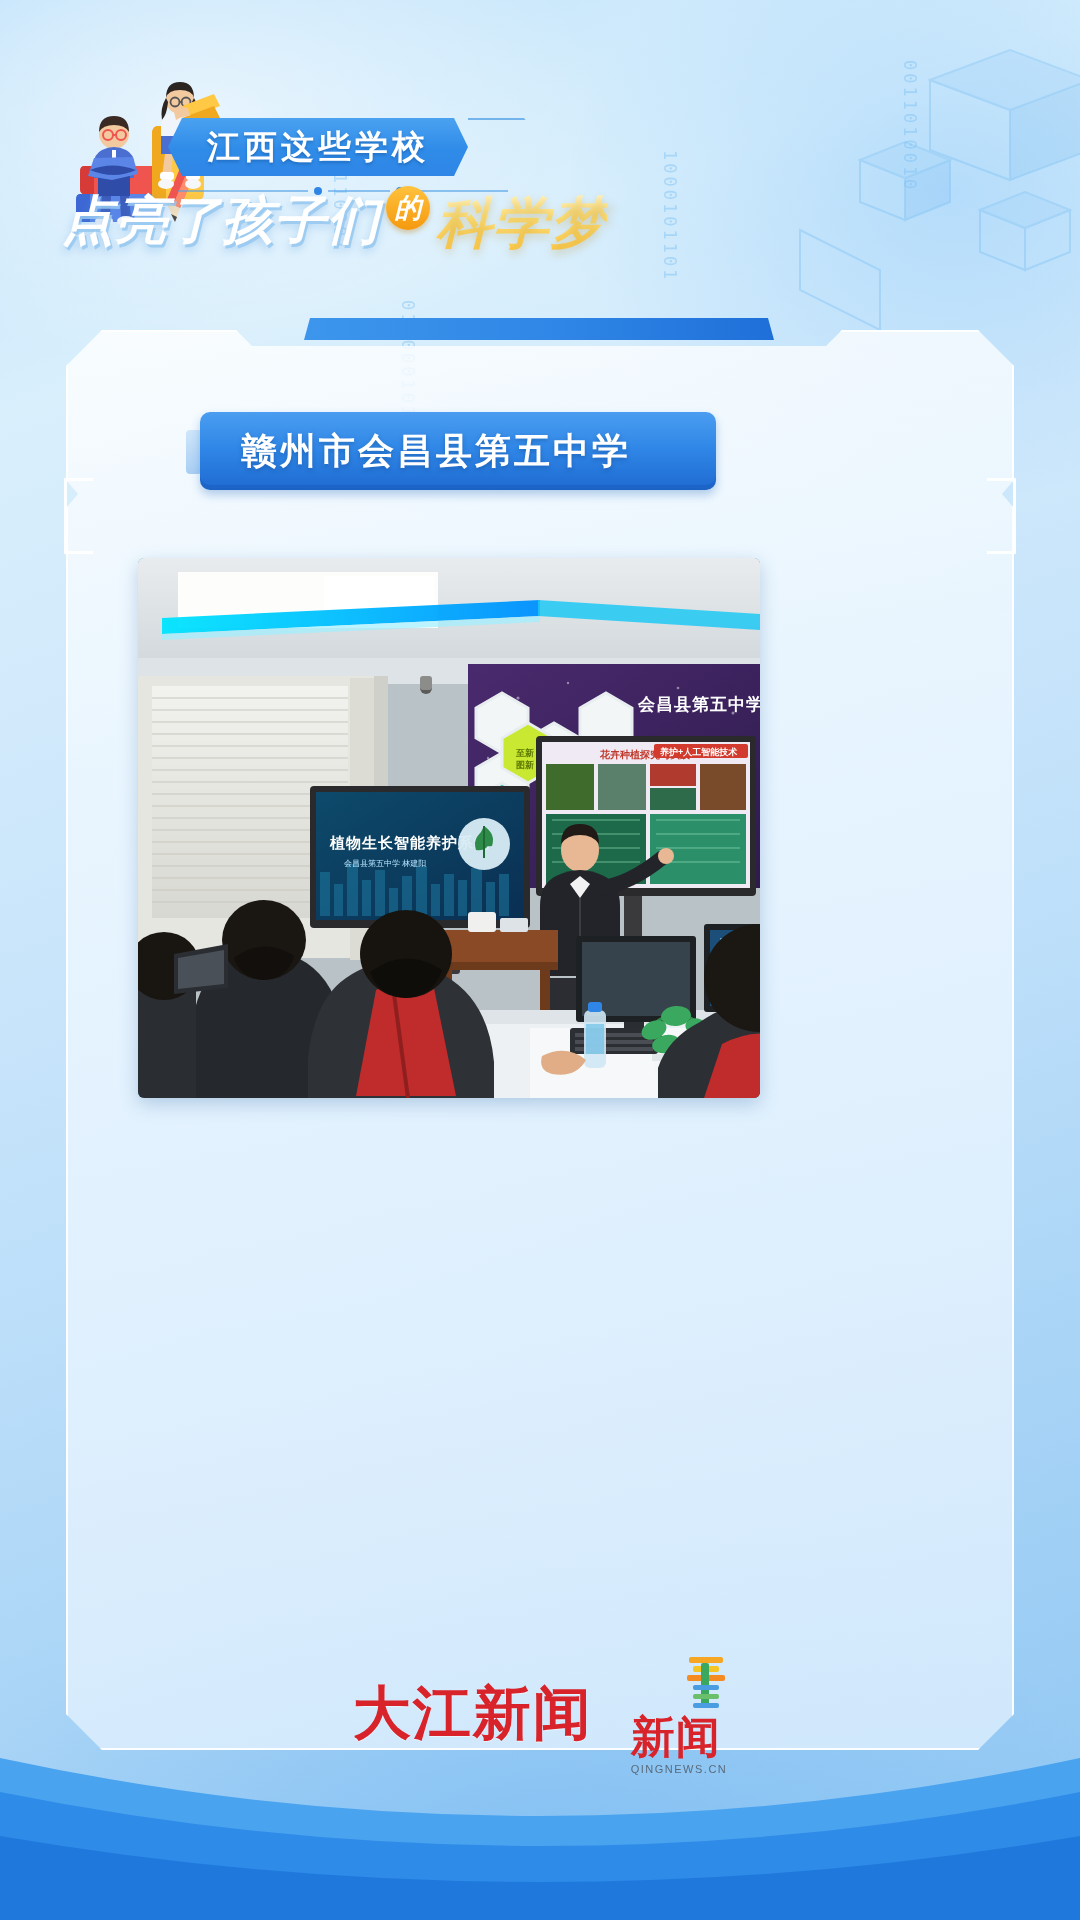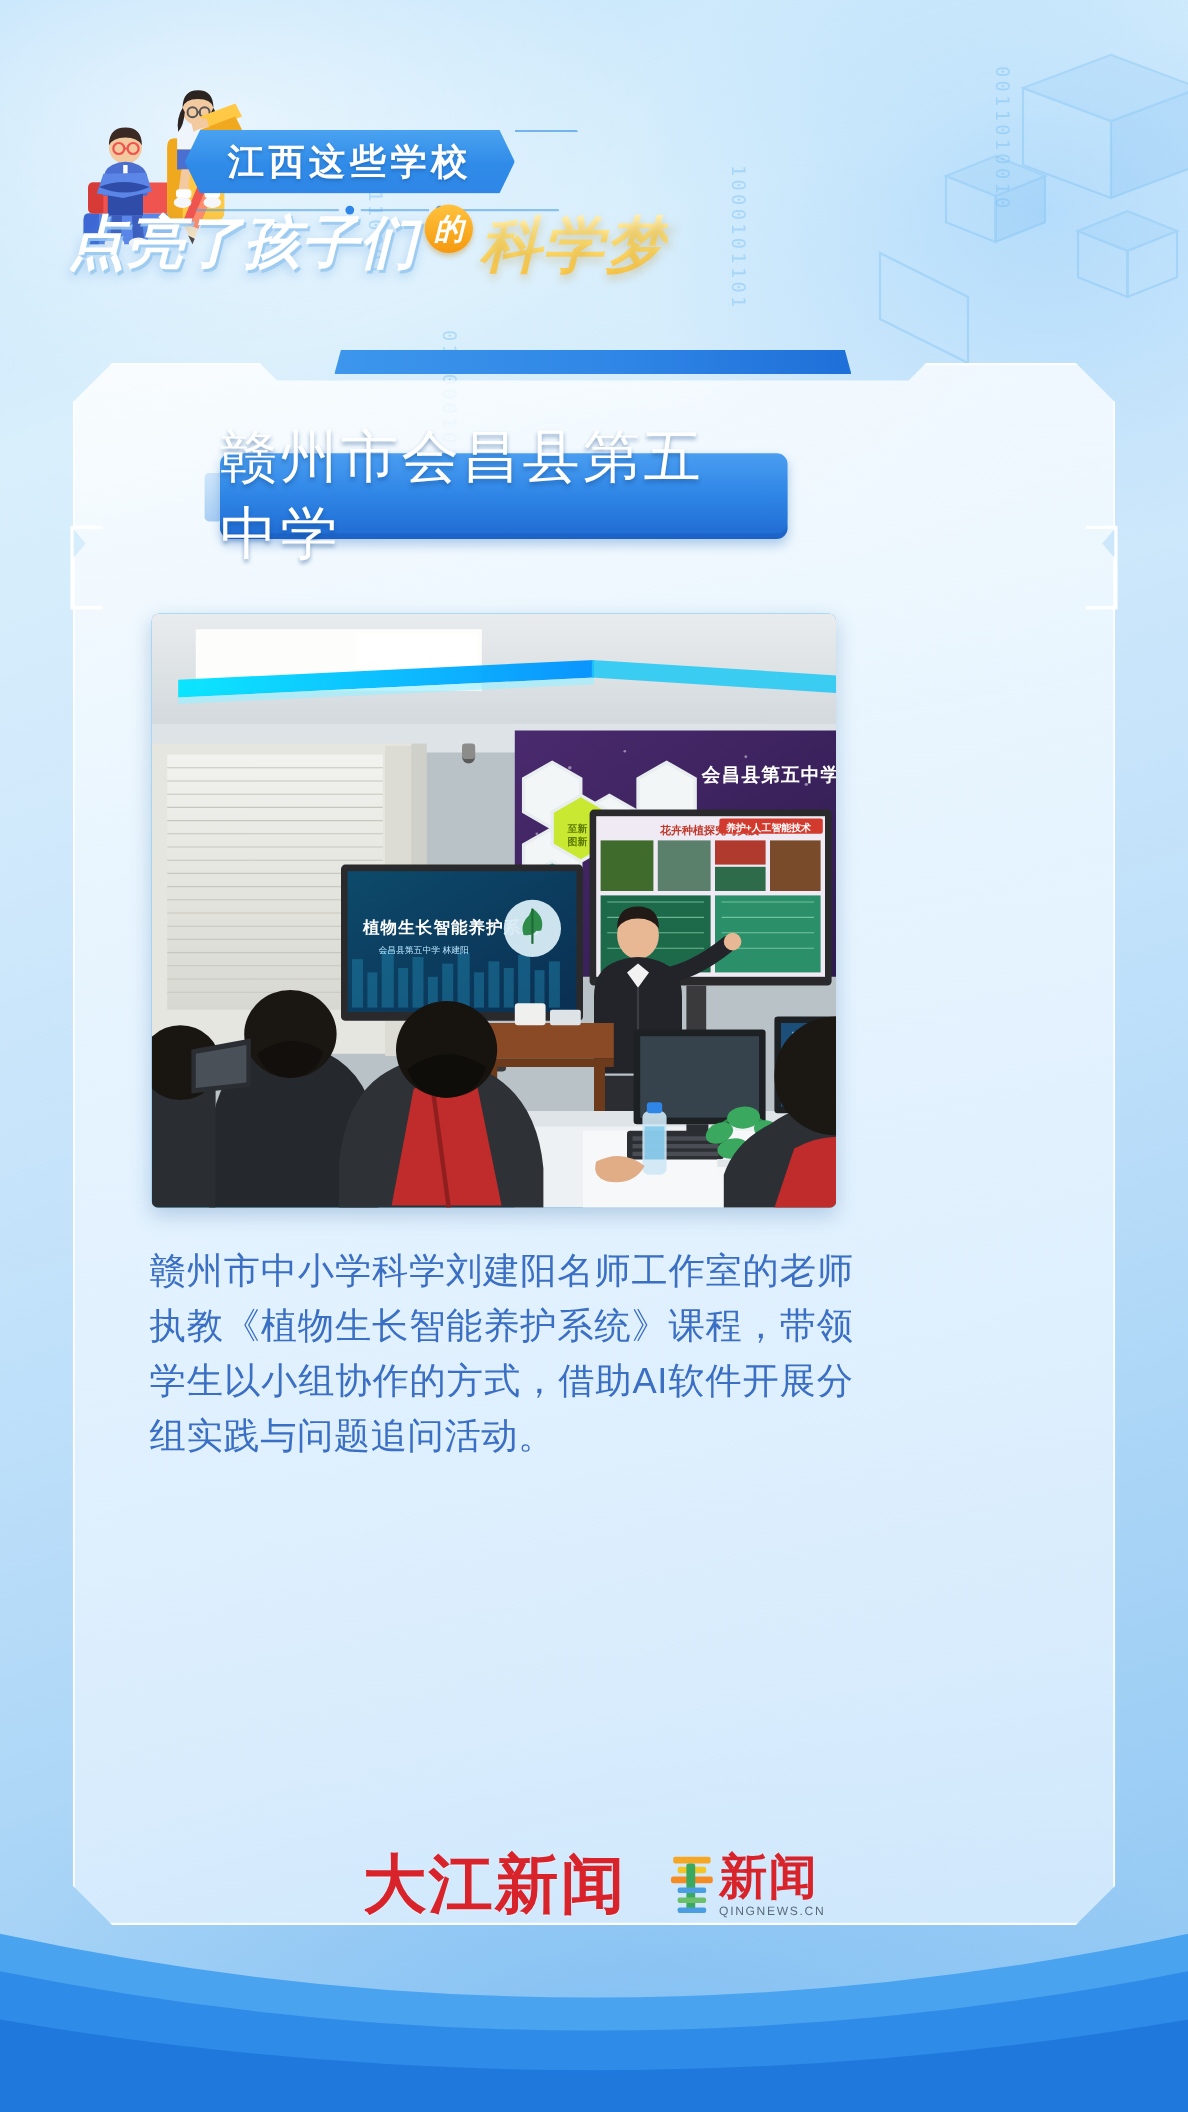"赣州市会昌县第五中学" .school-text { font-size: 52px -> 36px; font-weight: normal -> bold }
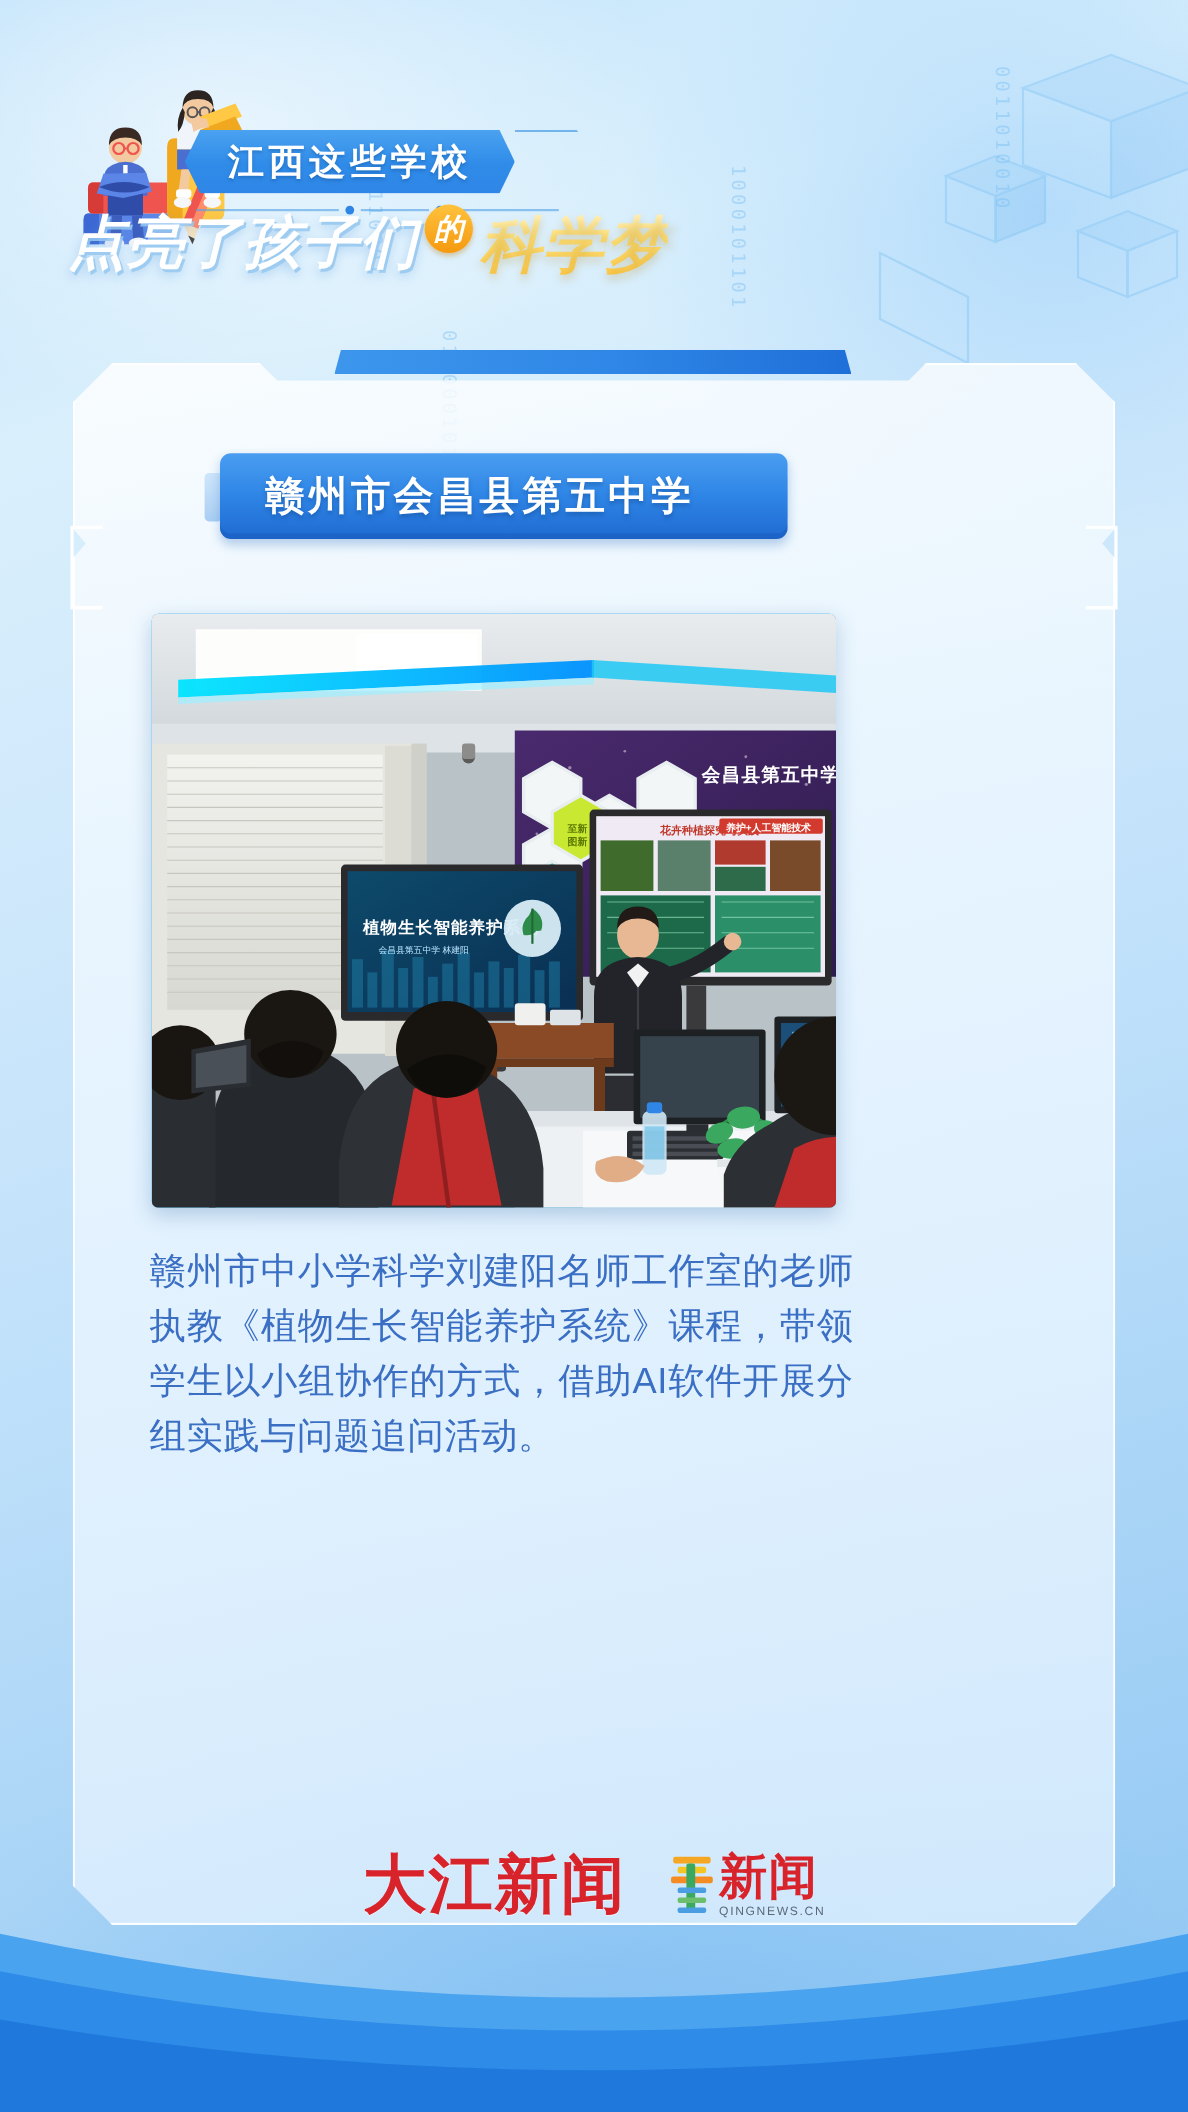"赣州市中小学科学刘建阳名师工作室的老师执教《植物生长智能养护系统》课程，带领学生" div.caption { html: <div>赣州市中小学科学刘建阳名师工作室的老师执教《植物生长智能养护系统》课程，带领学生以小组协作的方式，借助AI软件开展分组实践与问题追问活动。</div> -> none }
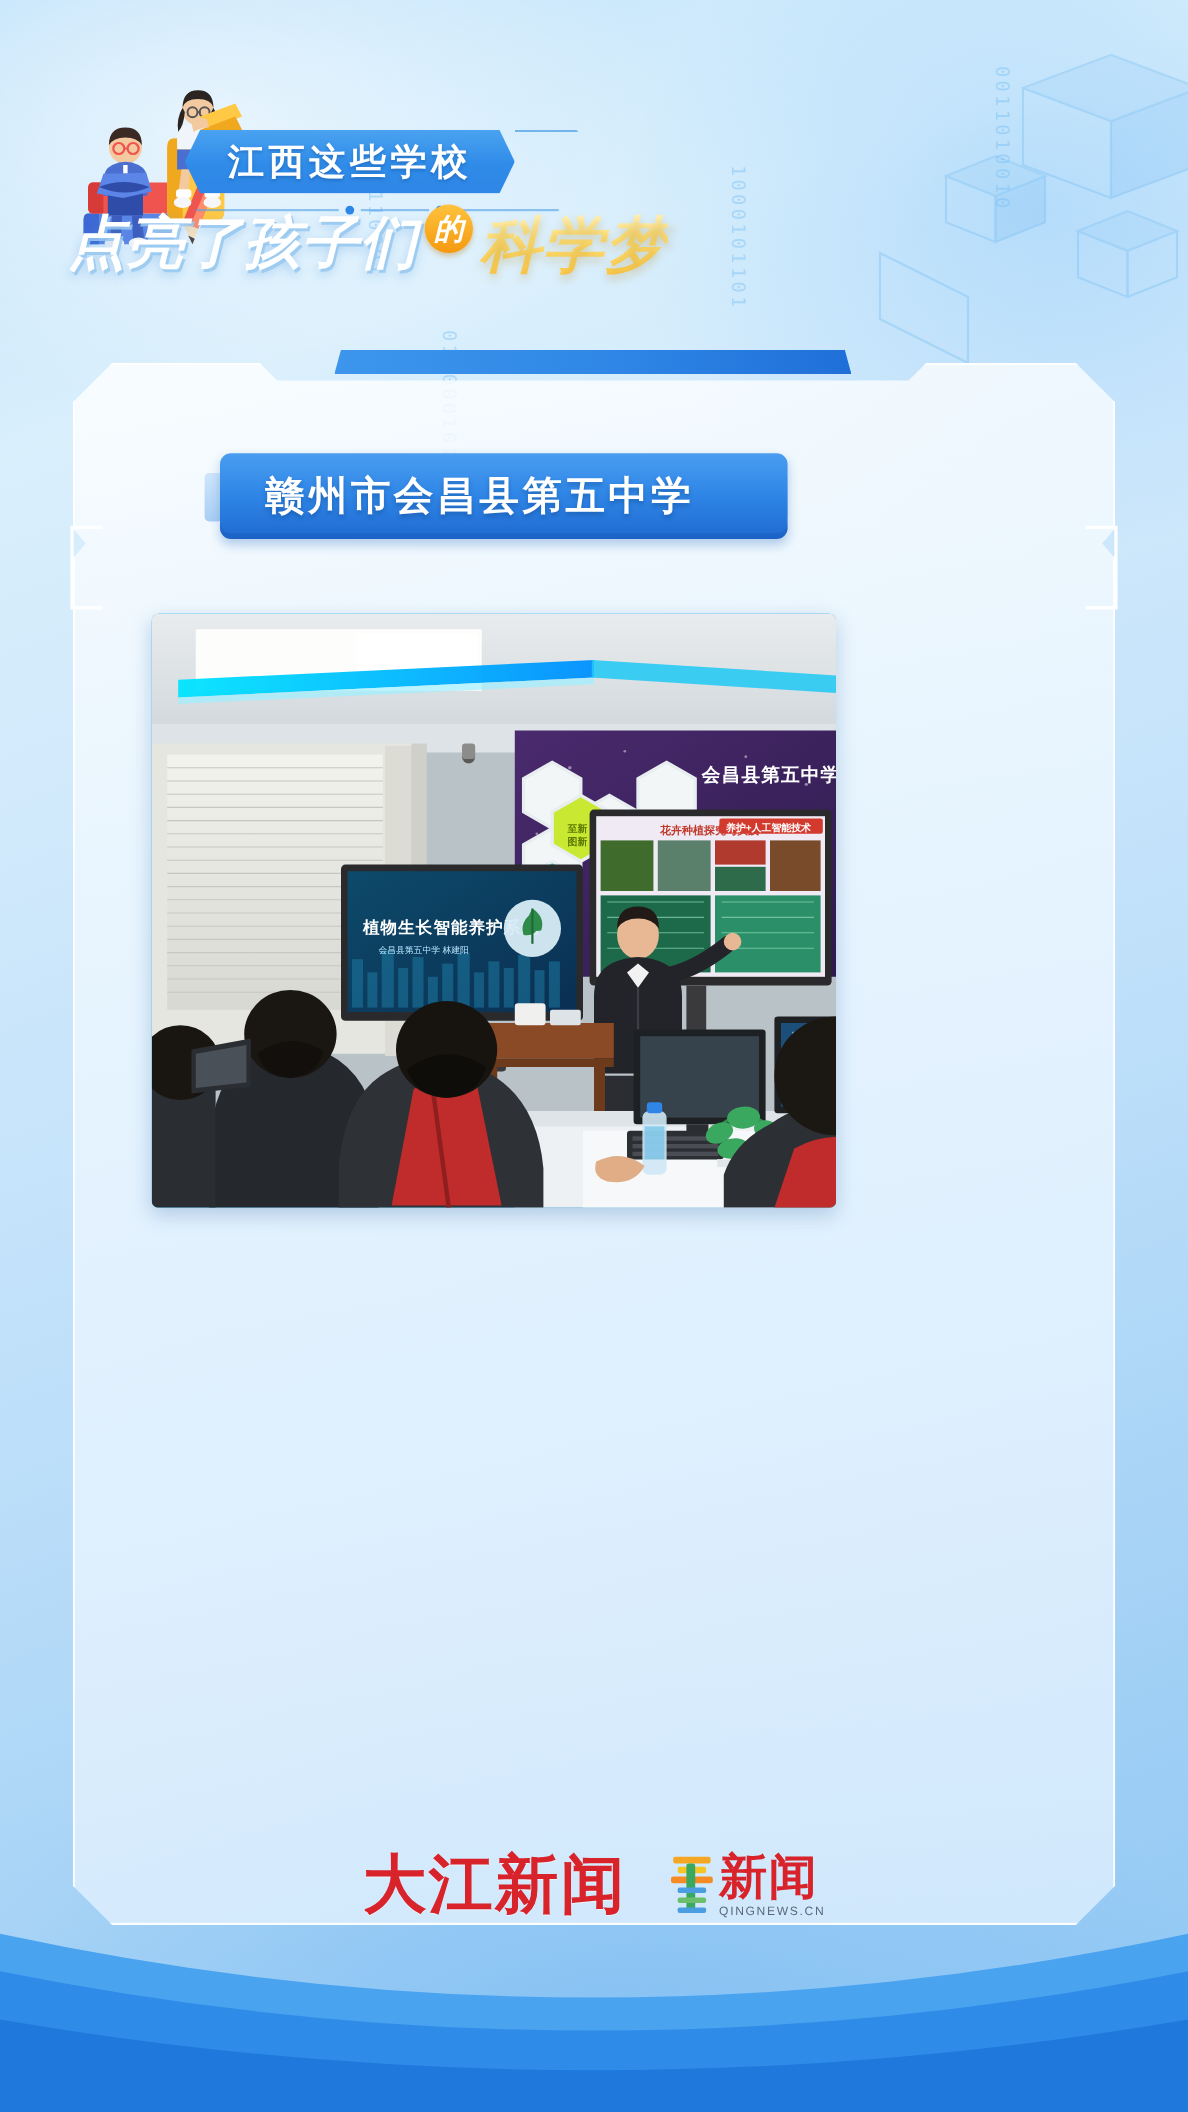"新闻" .logo-qing { align-items: flex-start -> flex-end; flex-direction: none -> column }
